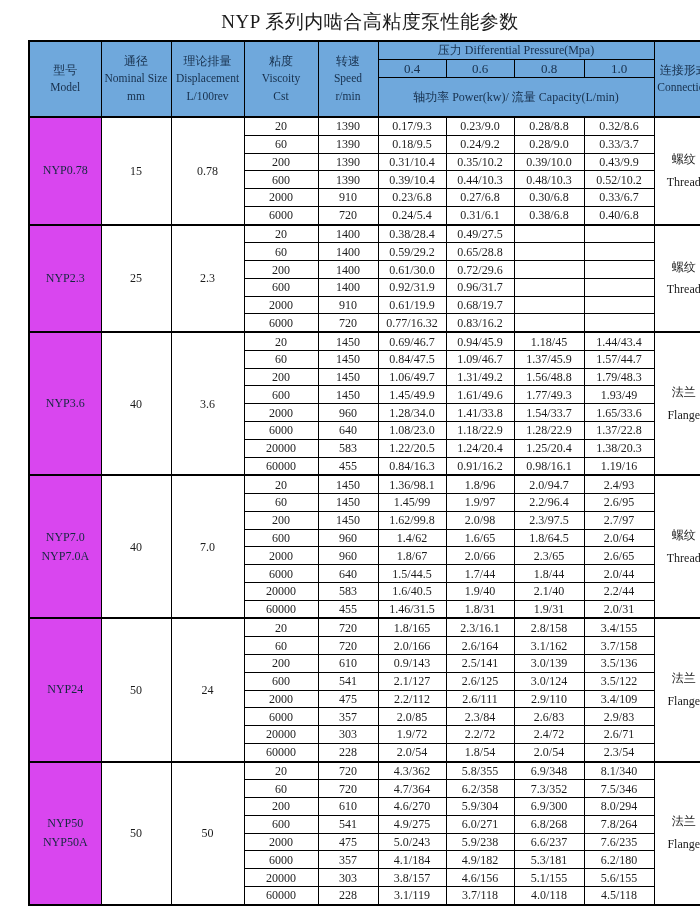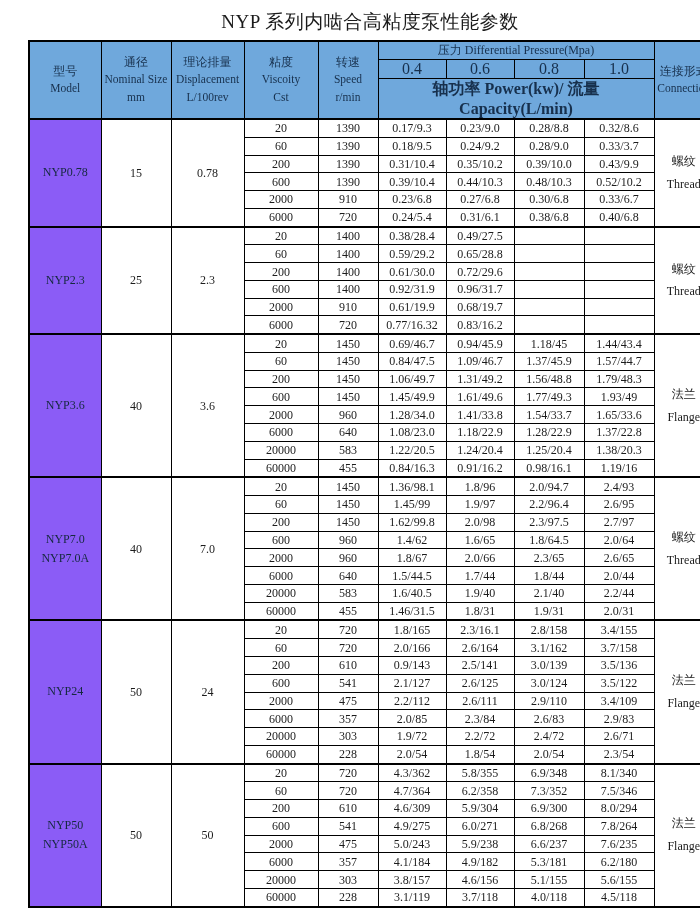"0.4" thead tr.h-mid th { font-size: 16px -> 13px }
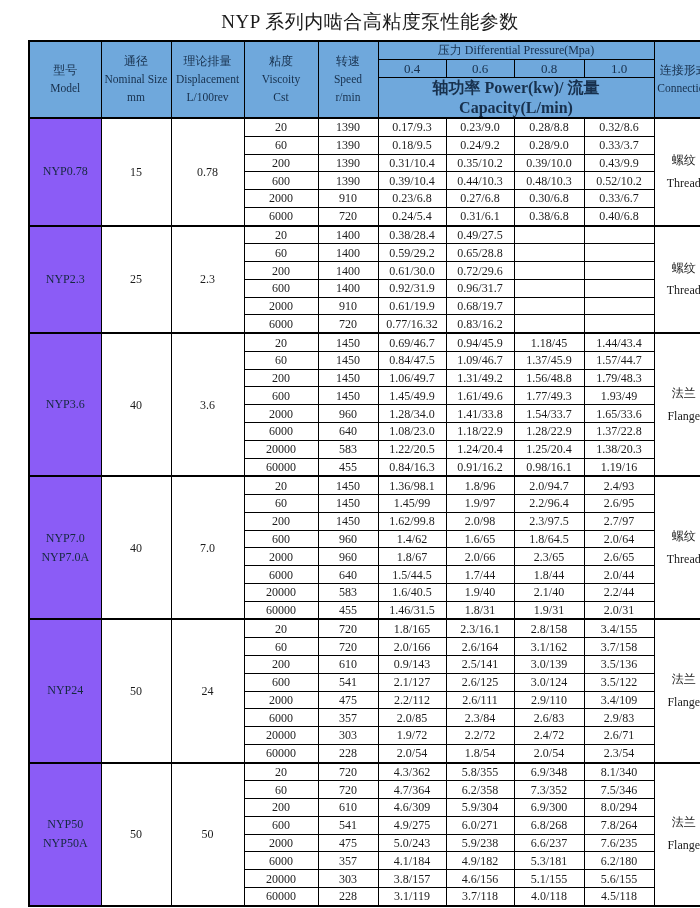"轴功率 Power(kw)/ 流量 Capacity(L/min)" thead tr.h-bot th { font-size: 16px -> 12px; font-weight: bold -> none }
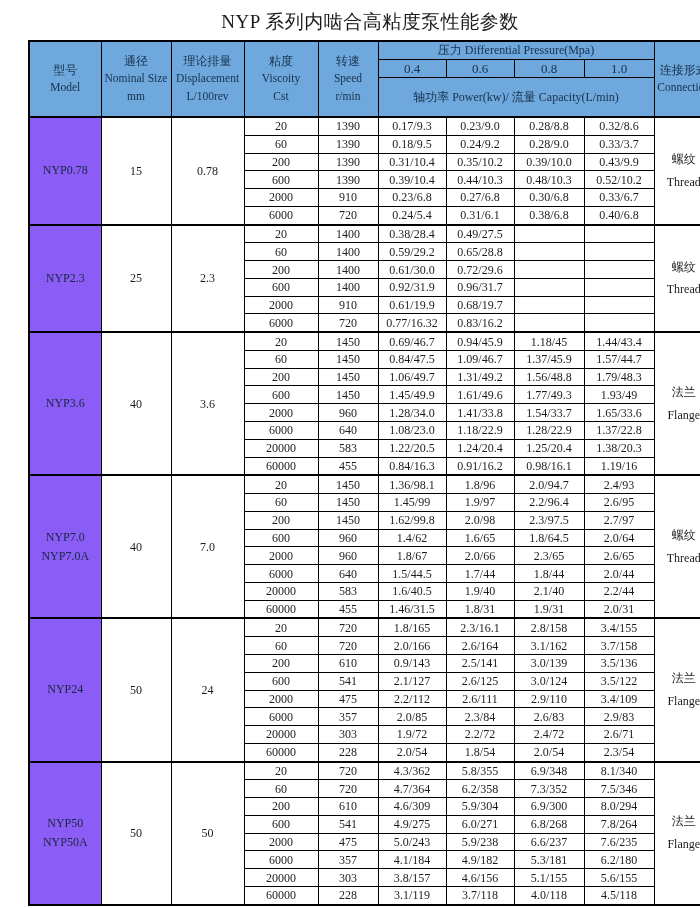"NYP0.78" td.model { background: #8b5cf6 -> #d946ef }
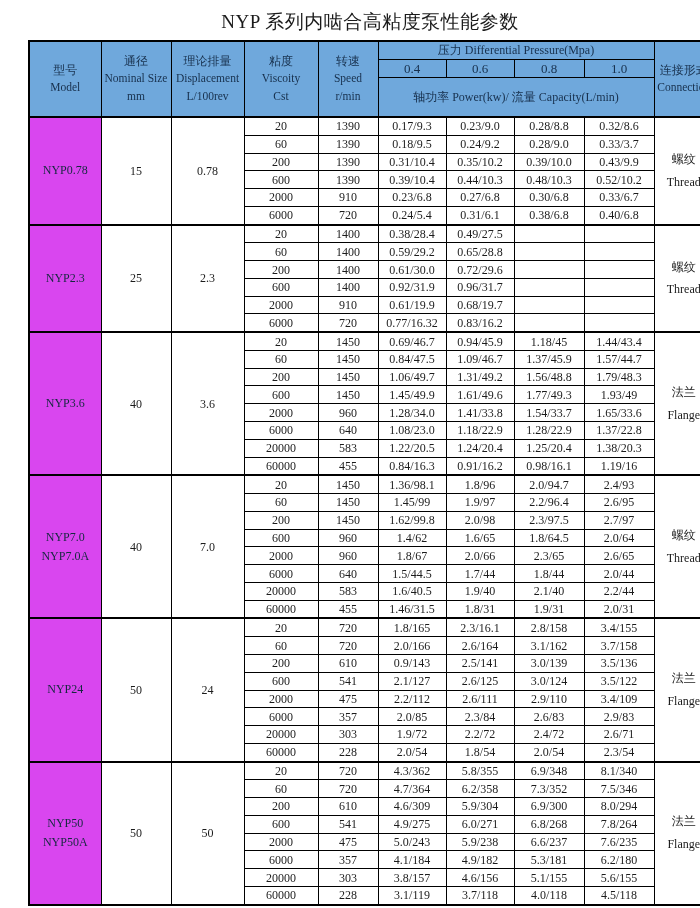"4.6/309" td { text: 4.6/309 -> 4.6/270 }
